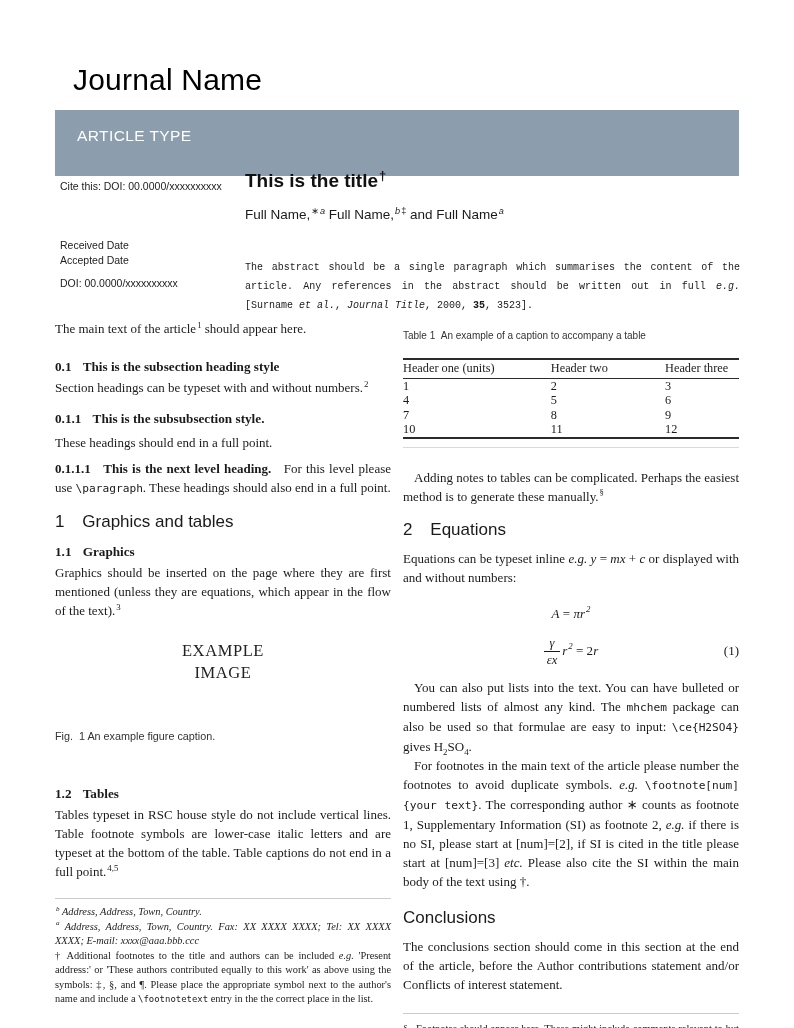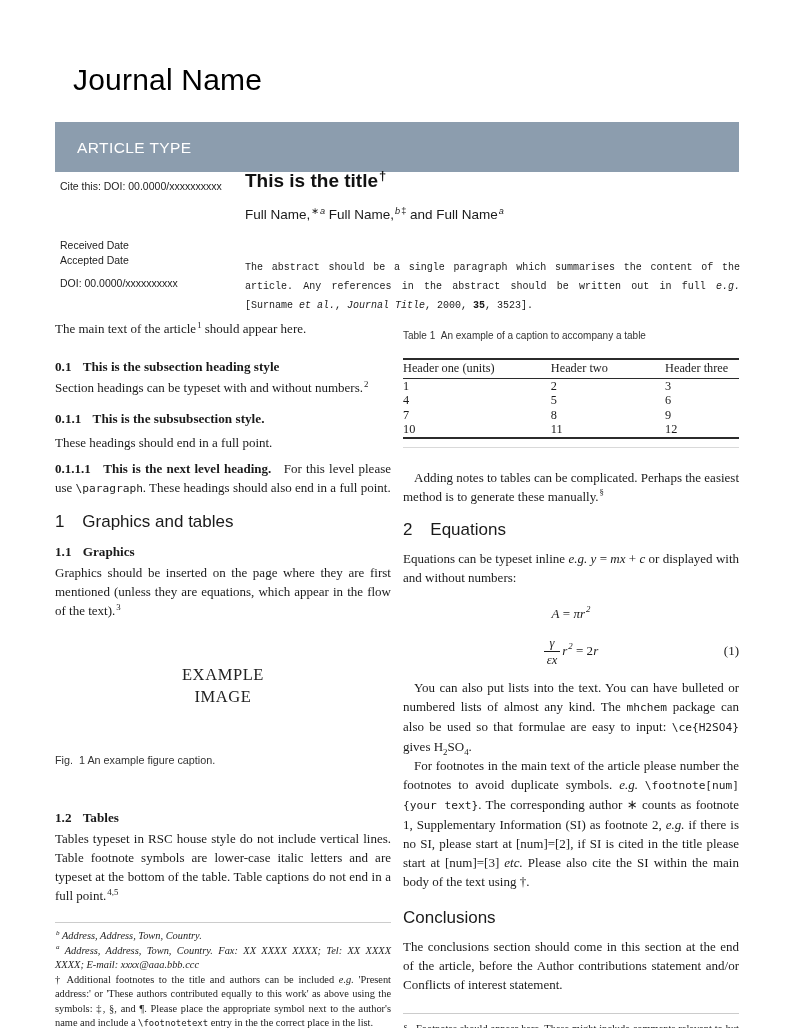"ARTICLE TYPE" .type-bar { height: 50px -> 66px; top: 122px -> 110px }
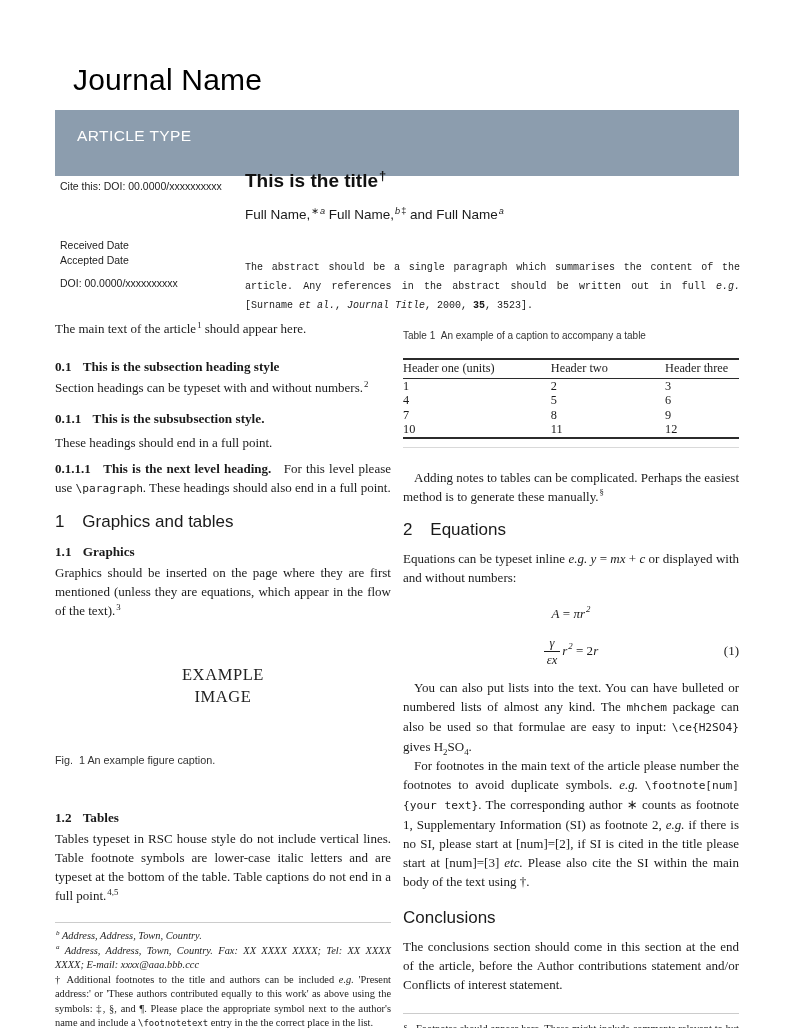"EXAMPLE" .figure-box { margin-top: 44px -> 20px }
